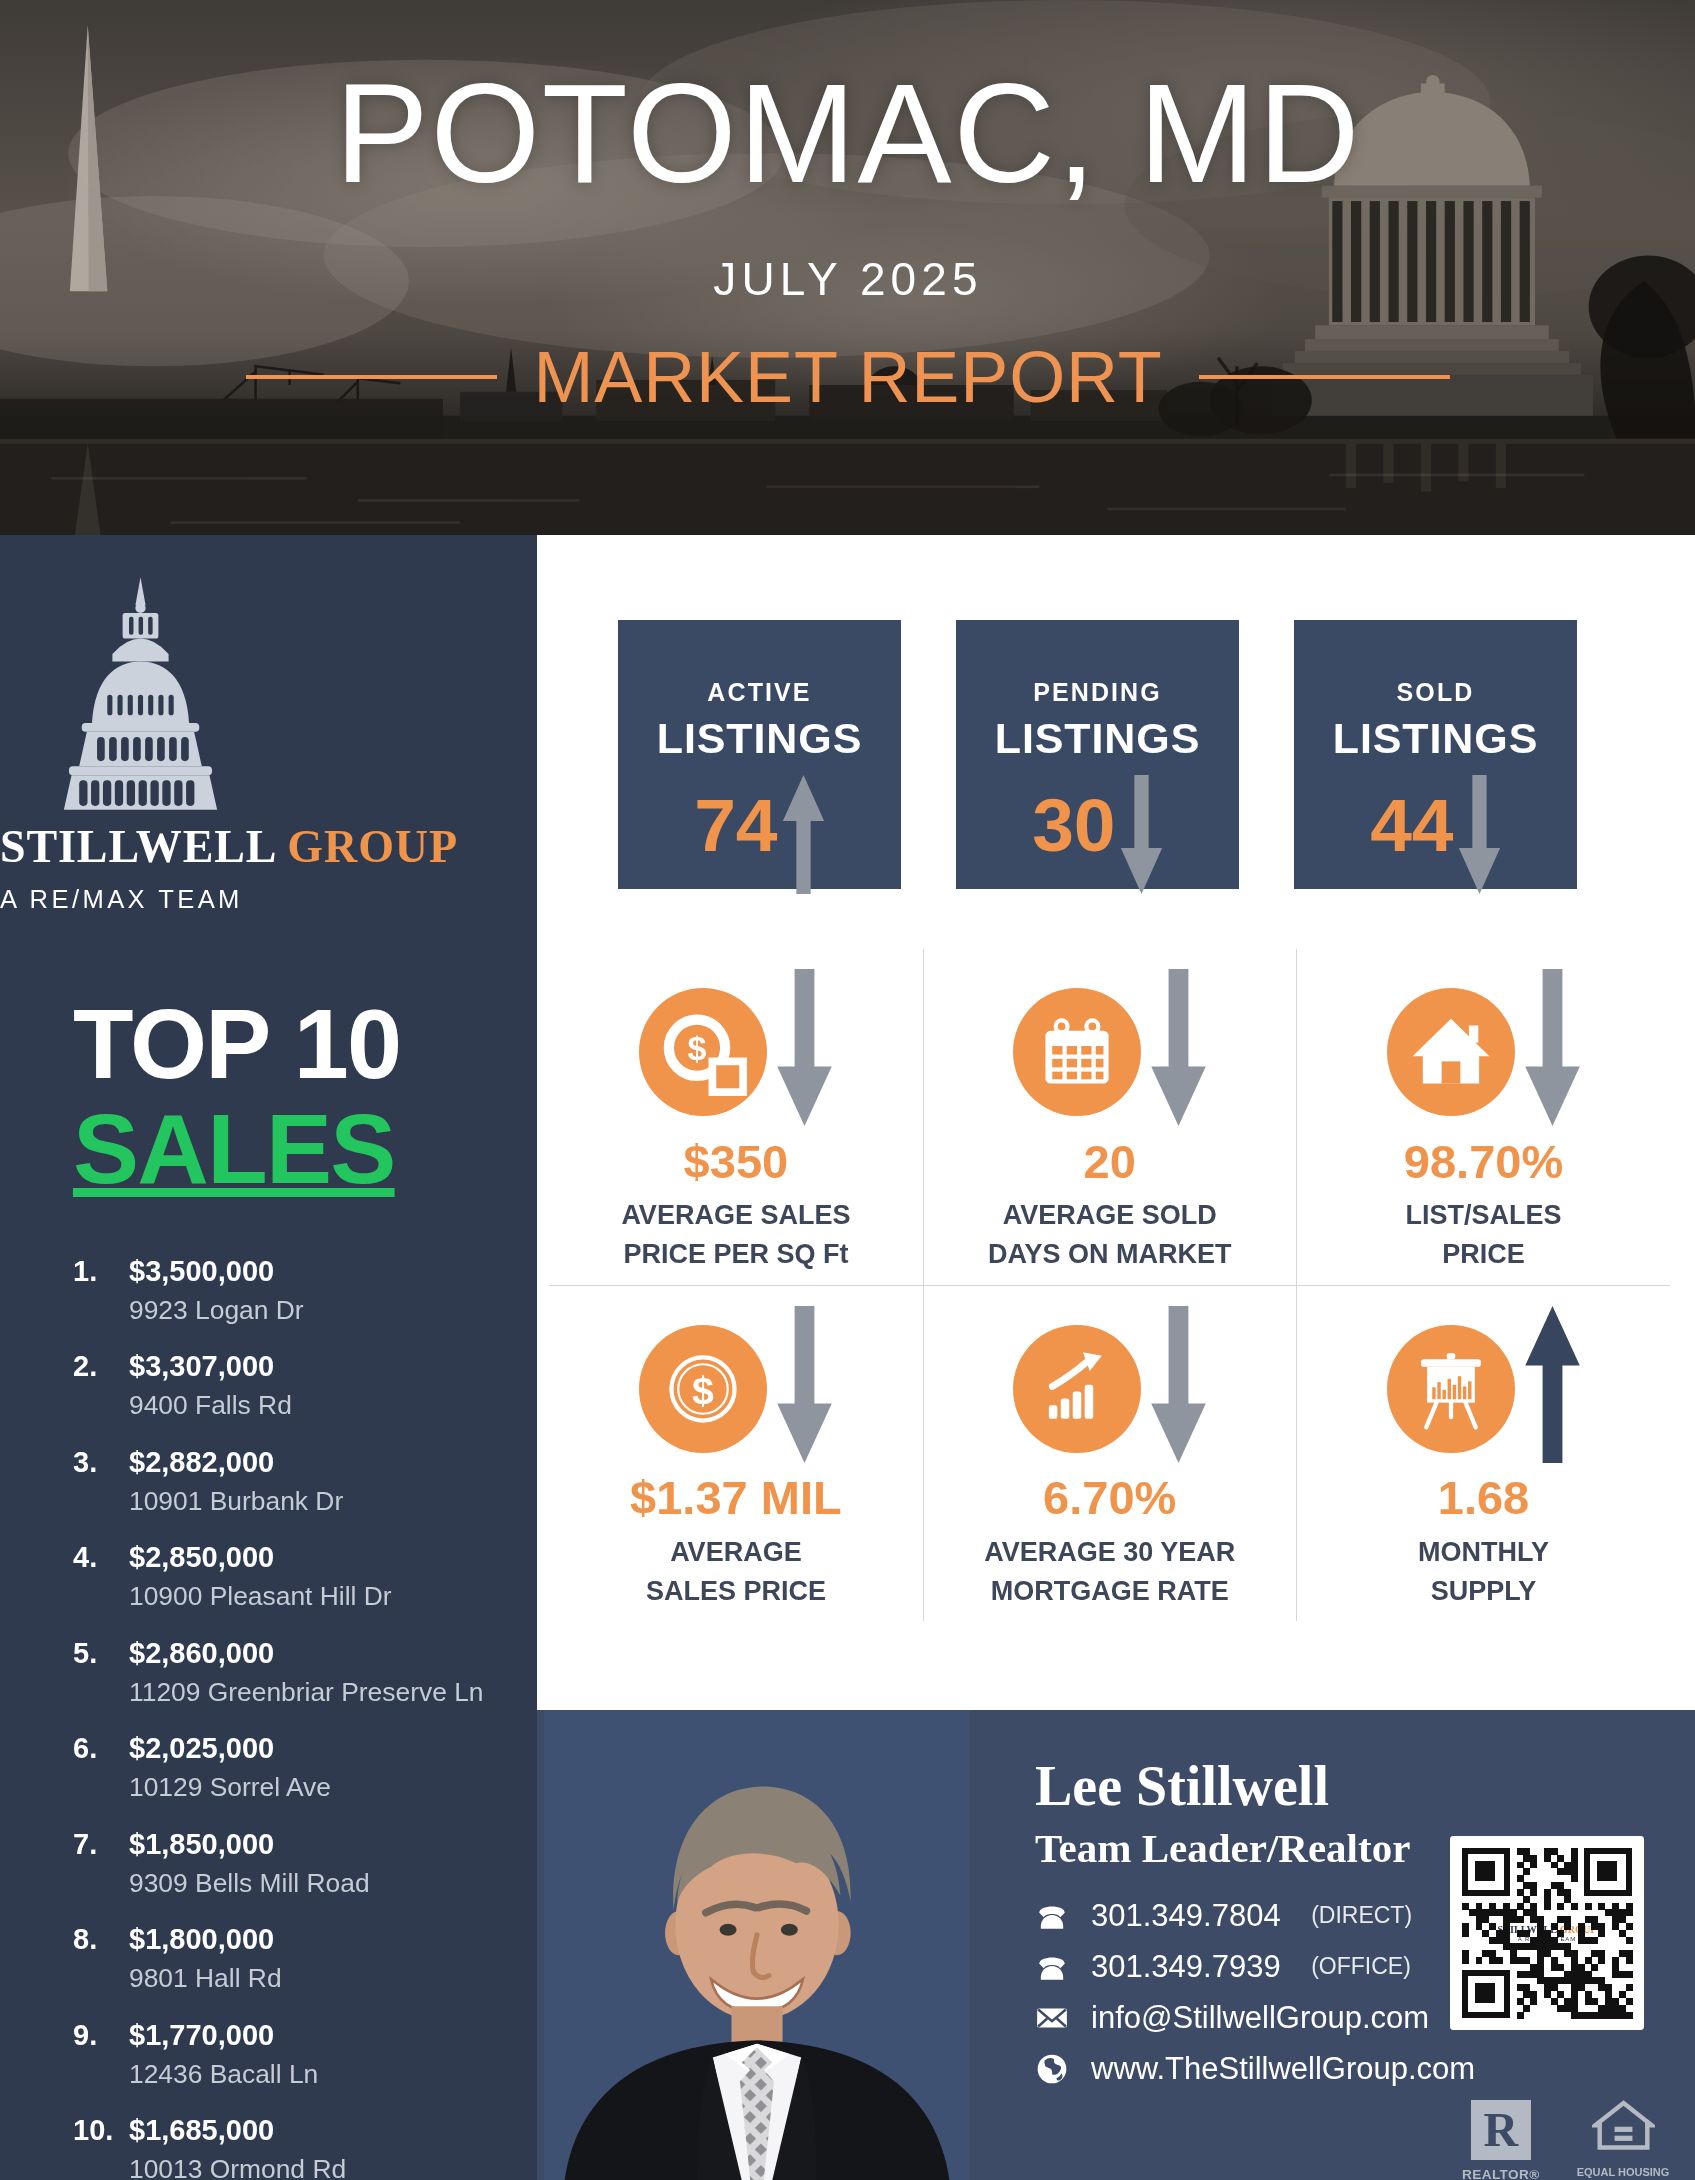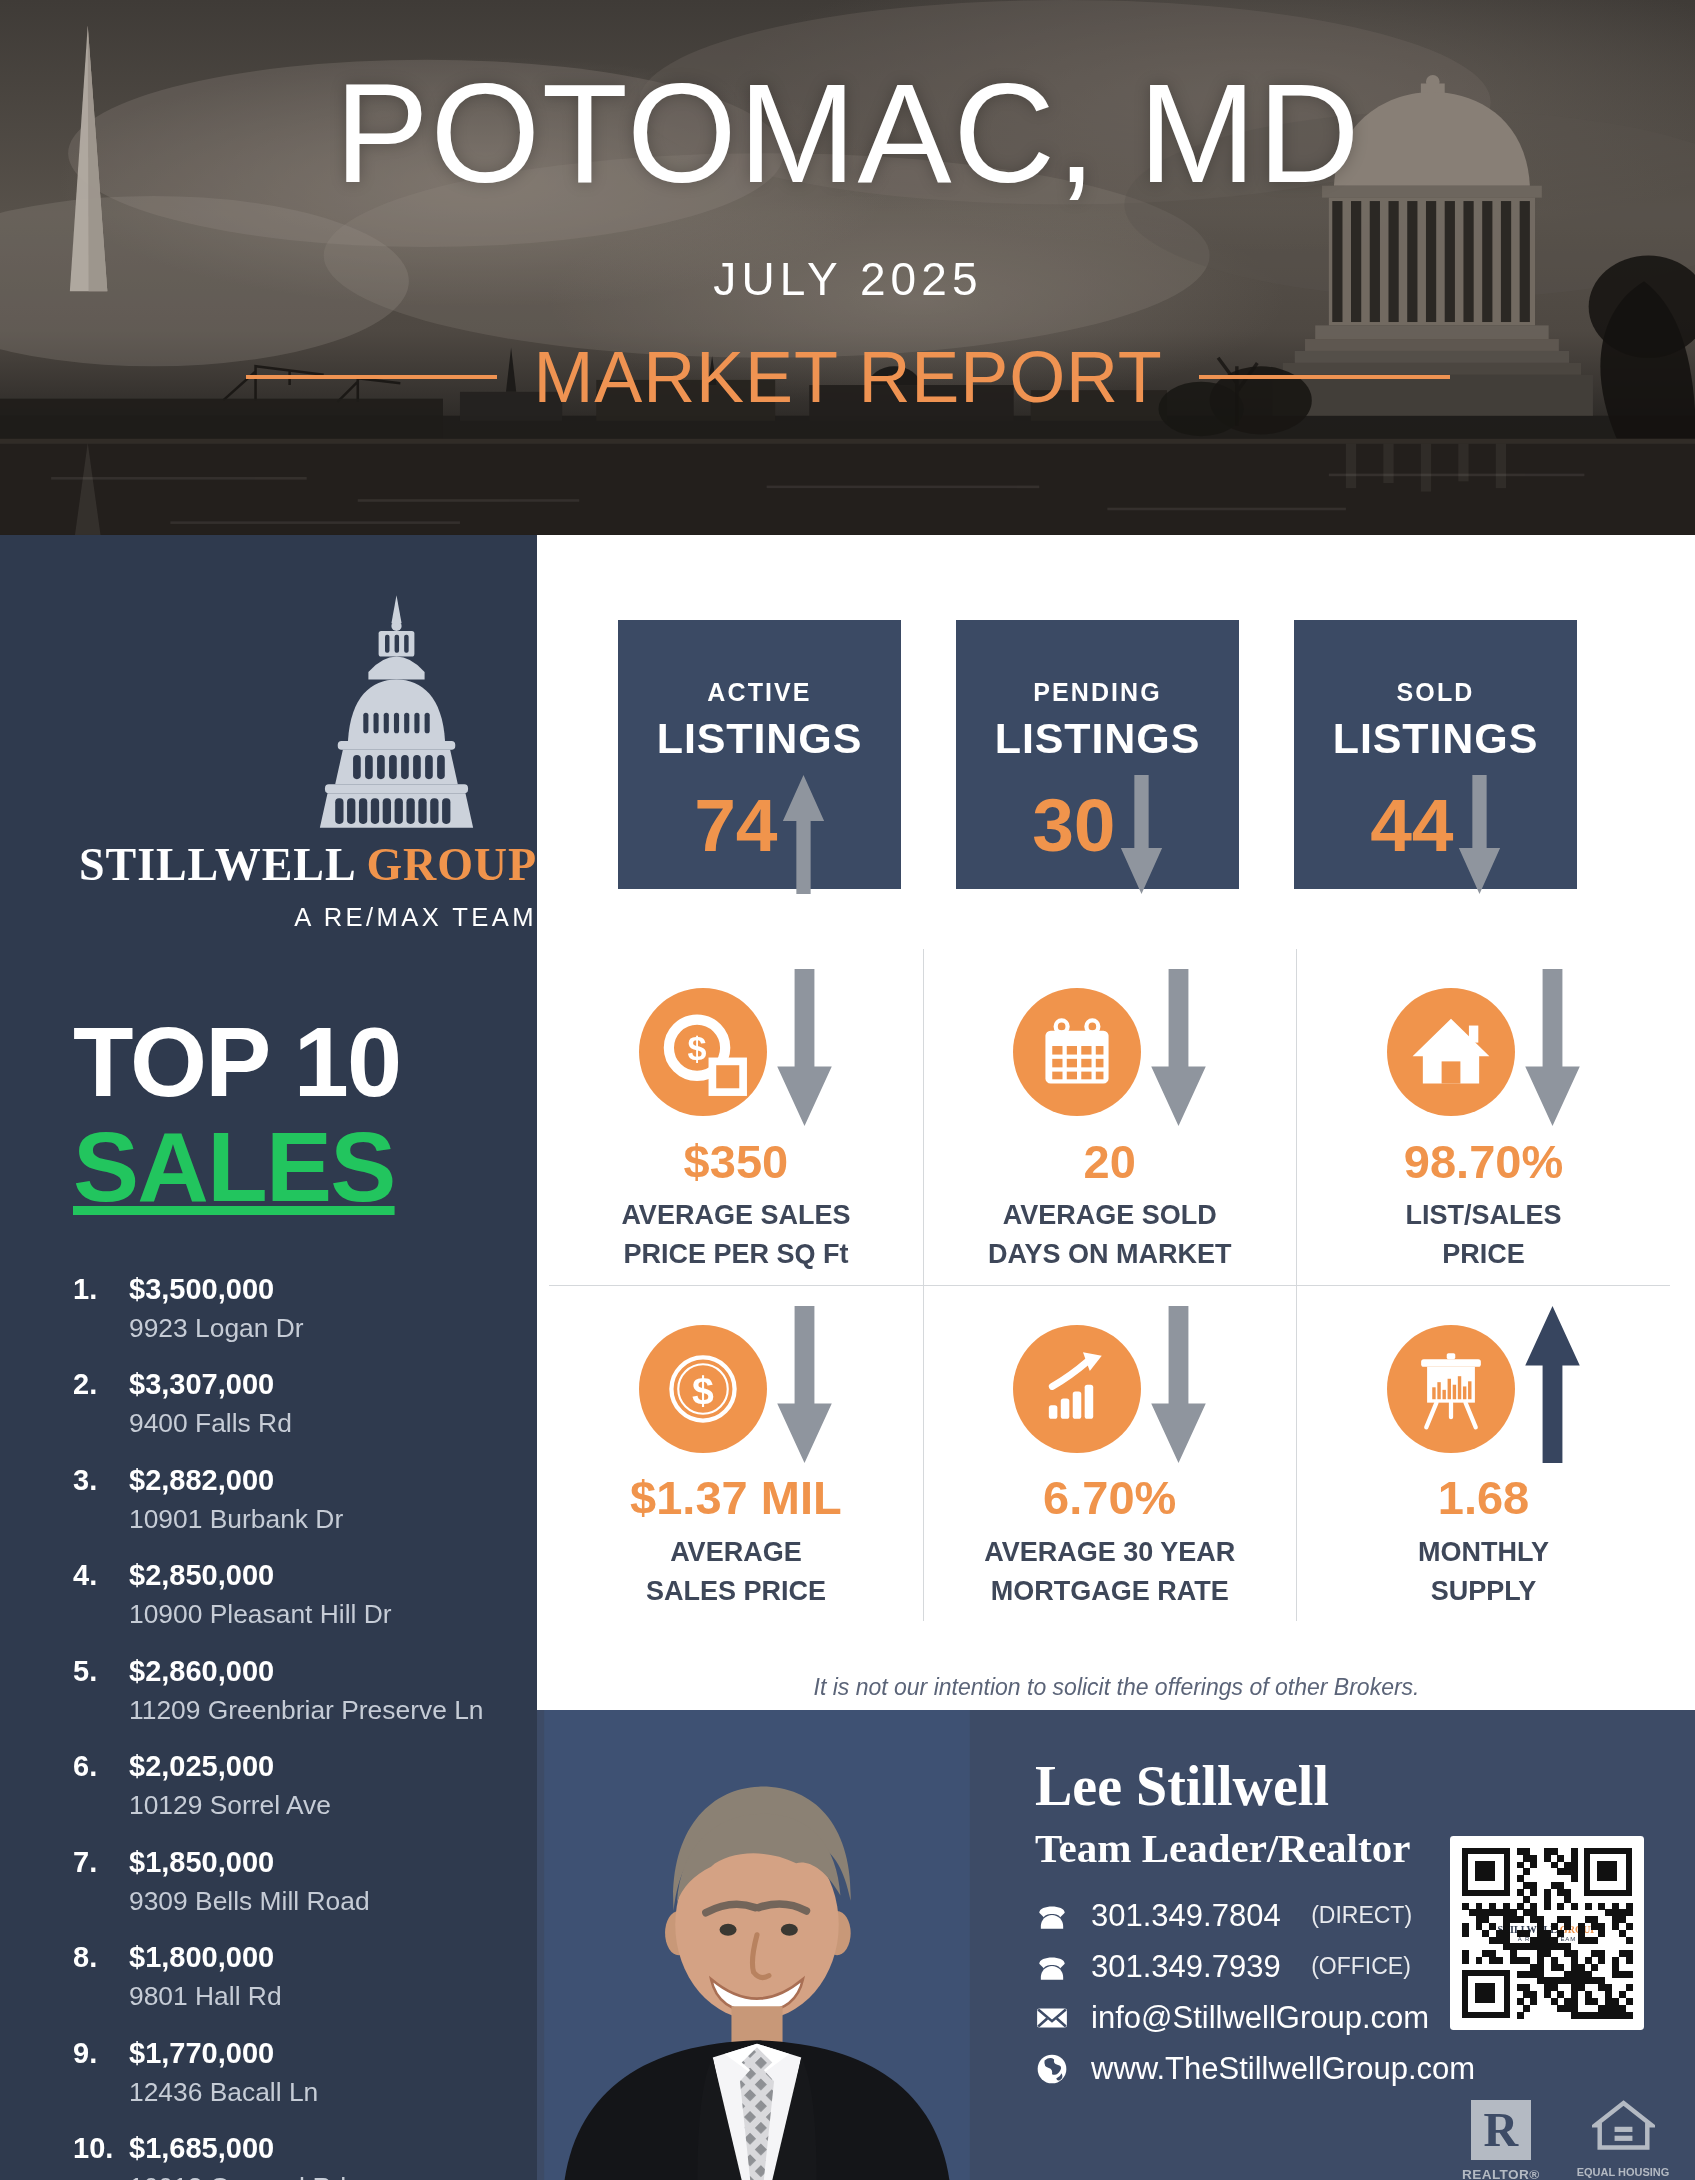"STILLWELL GROUP" .logo-block { padding-top: 55px -> 37px; text-align: right -> left }
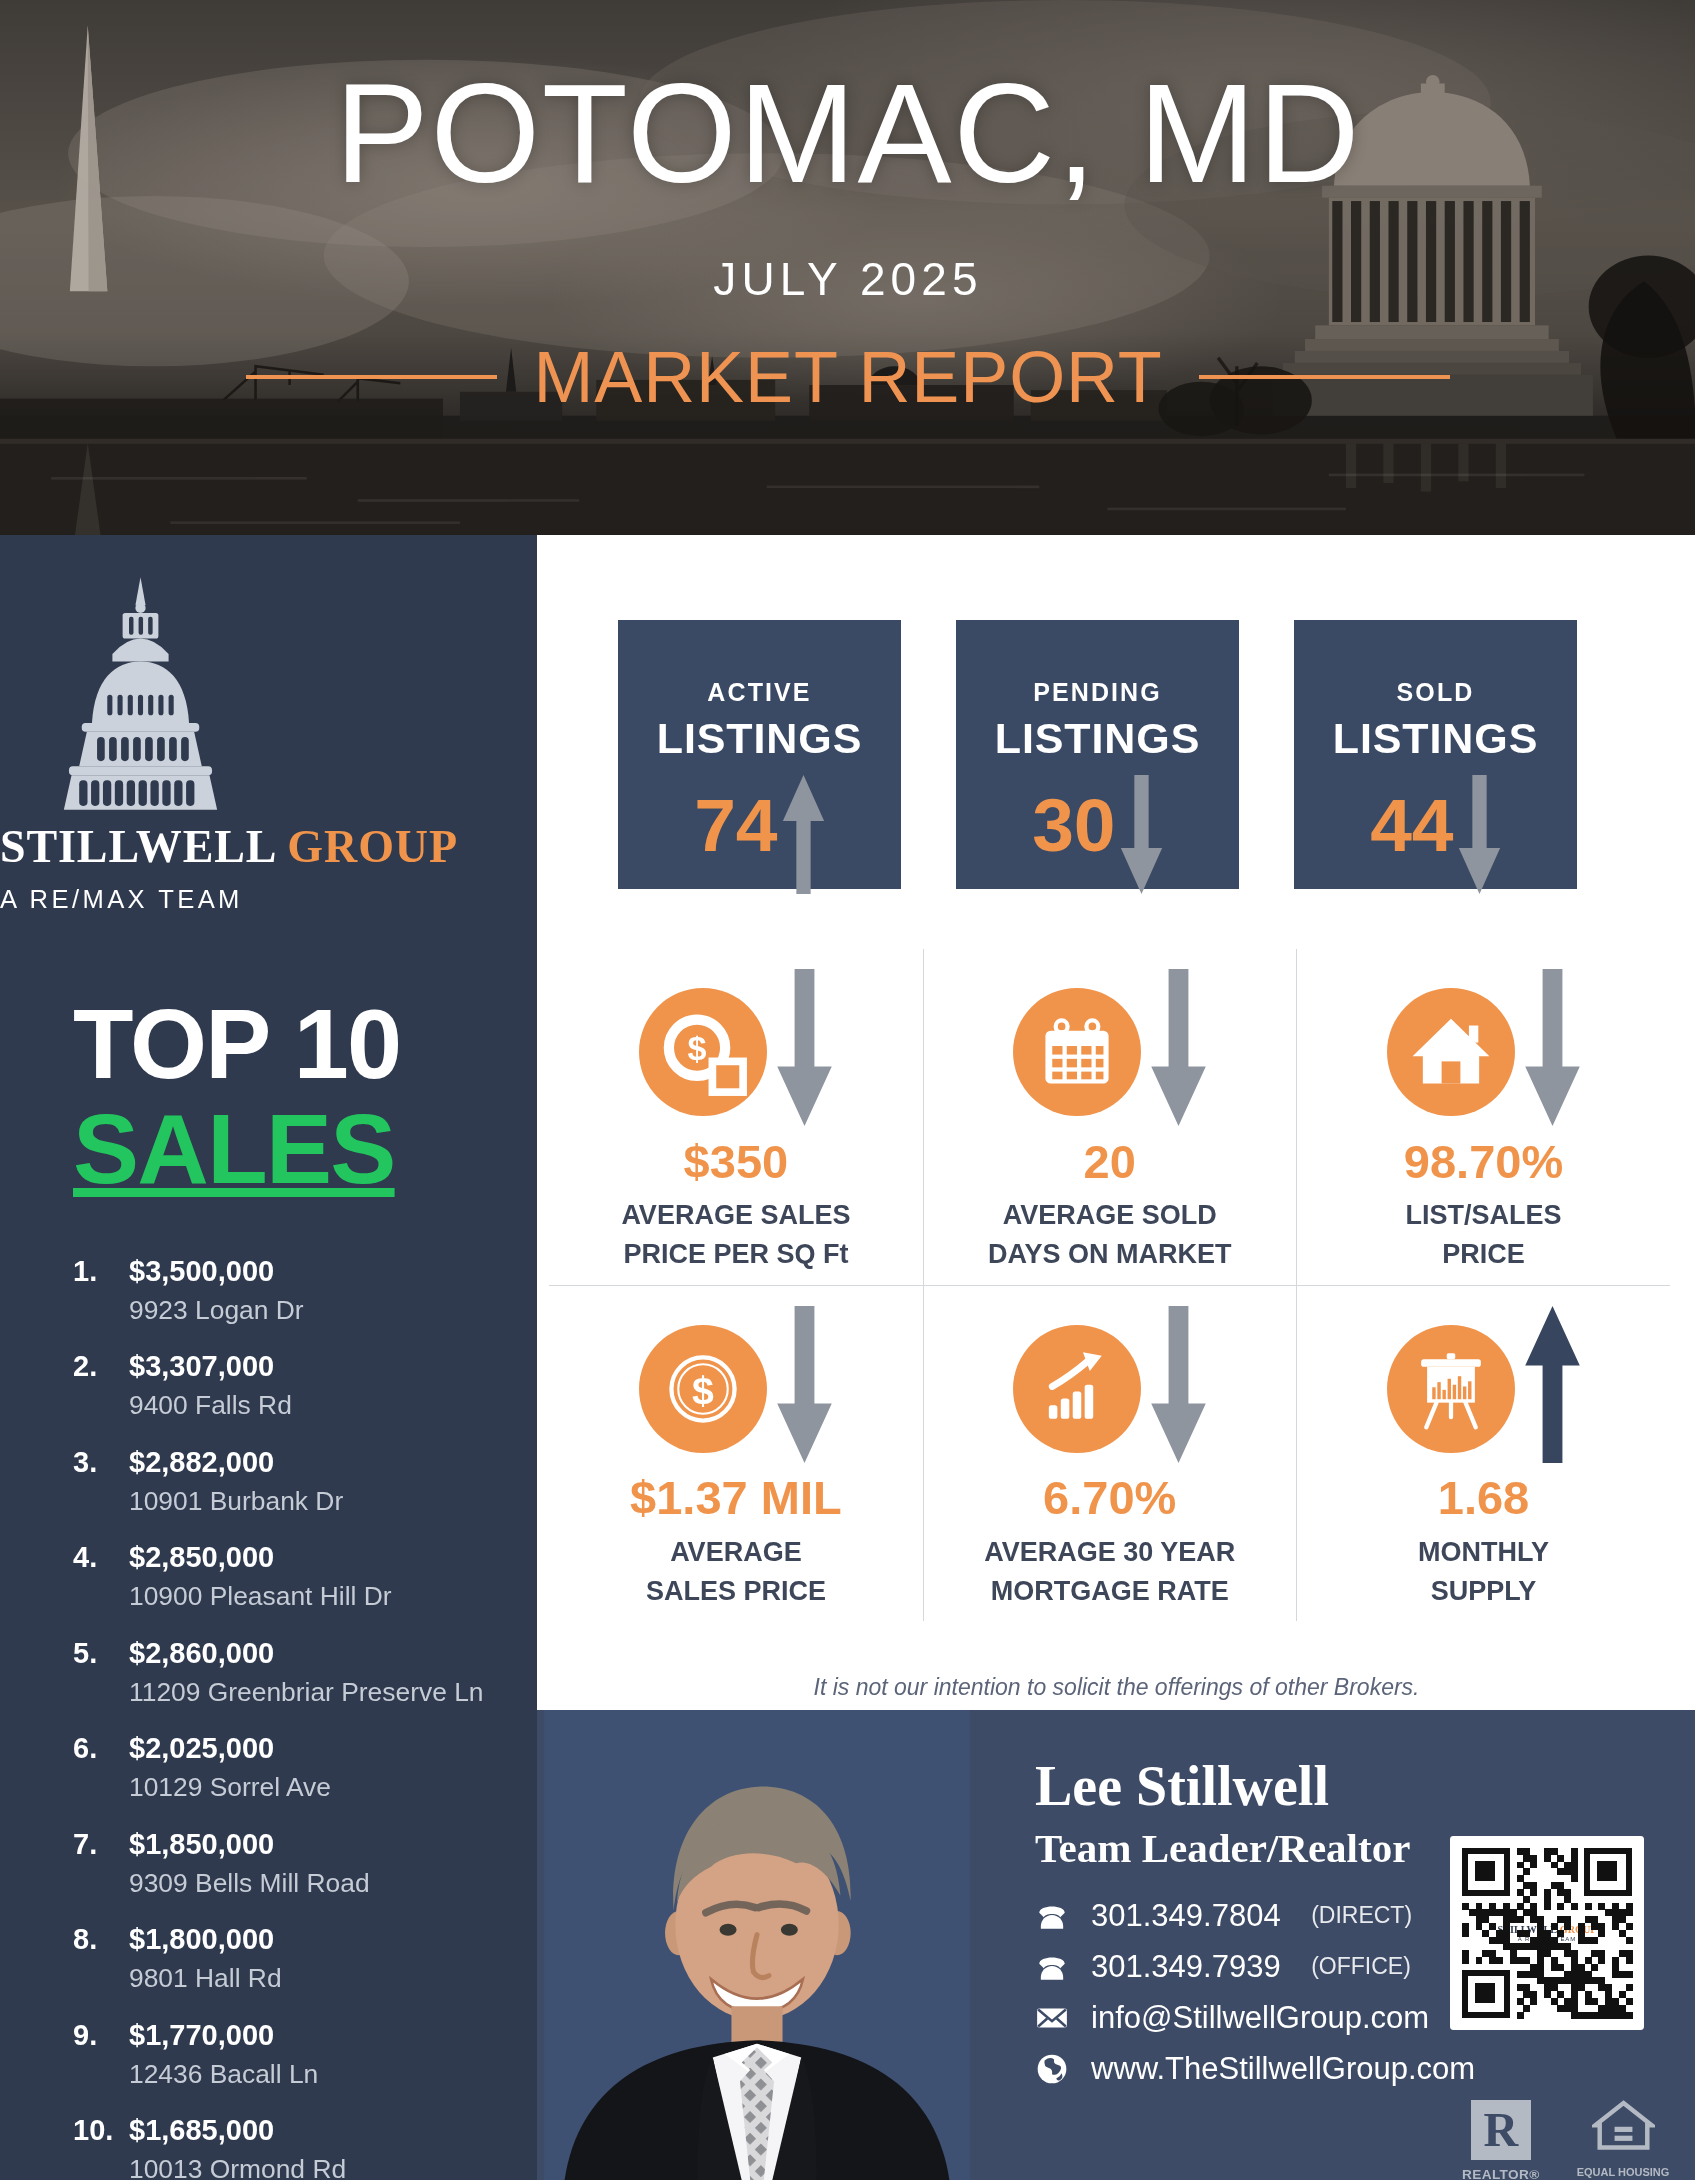"It is not our intention" span { html: <span>It is not our intention to solicit the offerings of other Brokers.</span> -> none }
